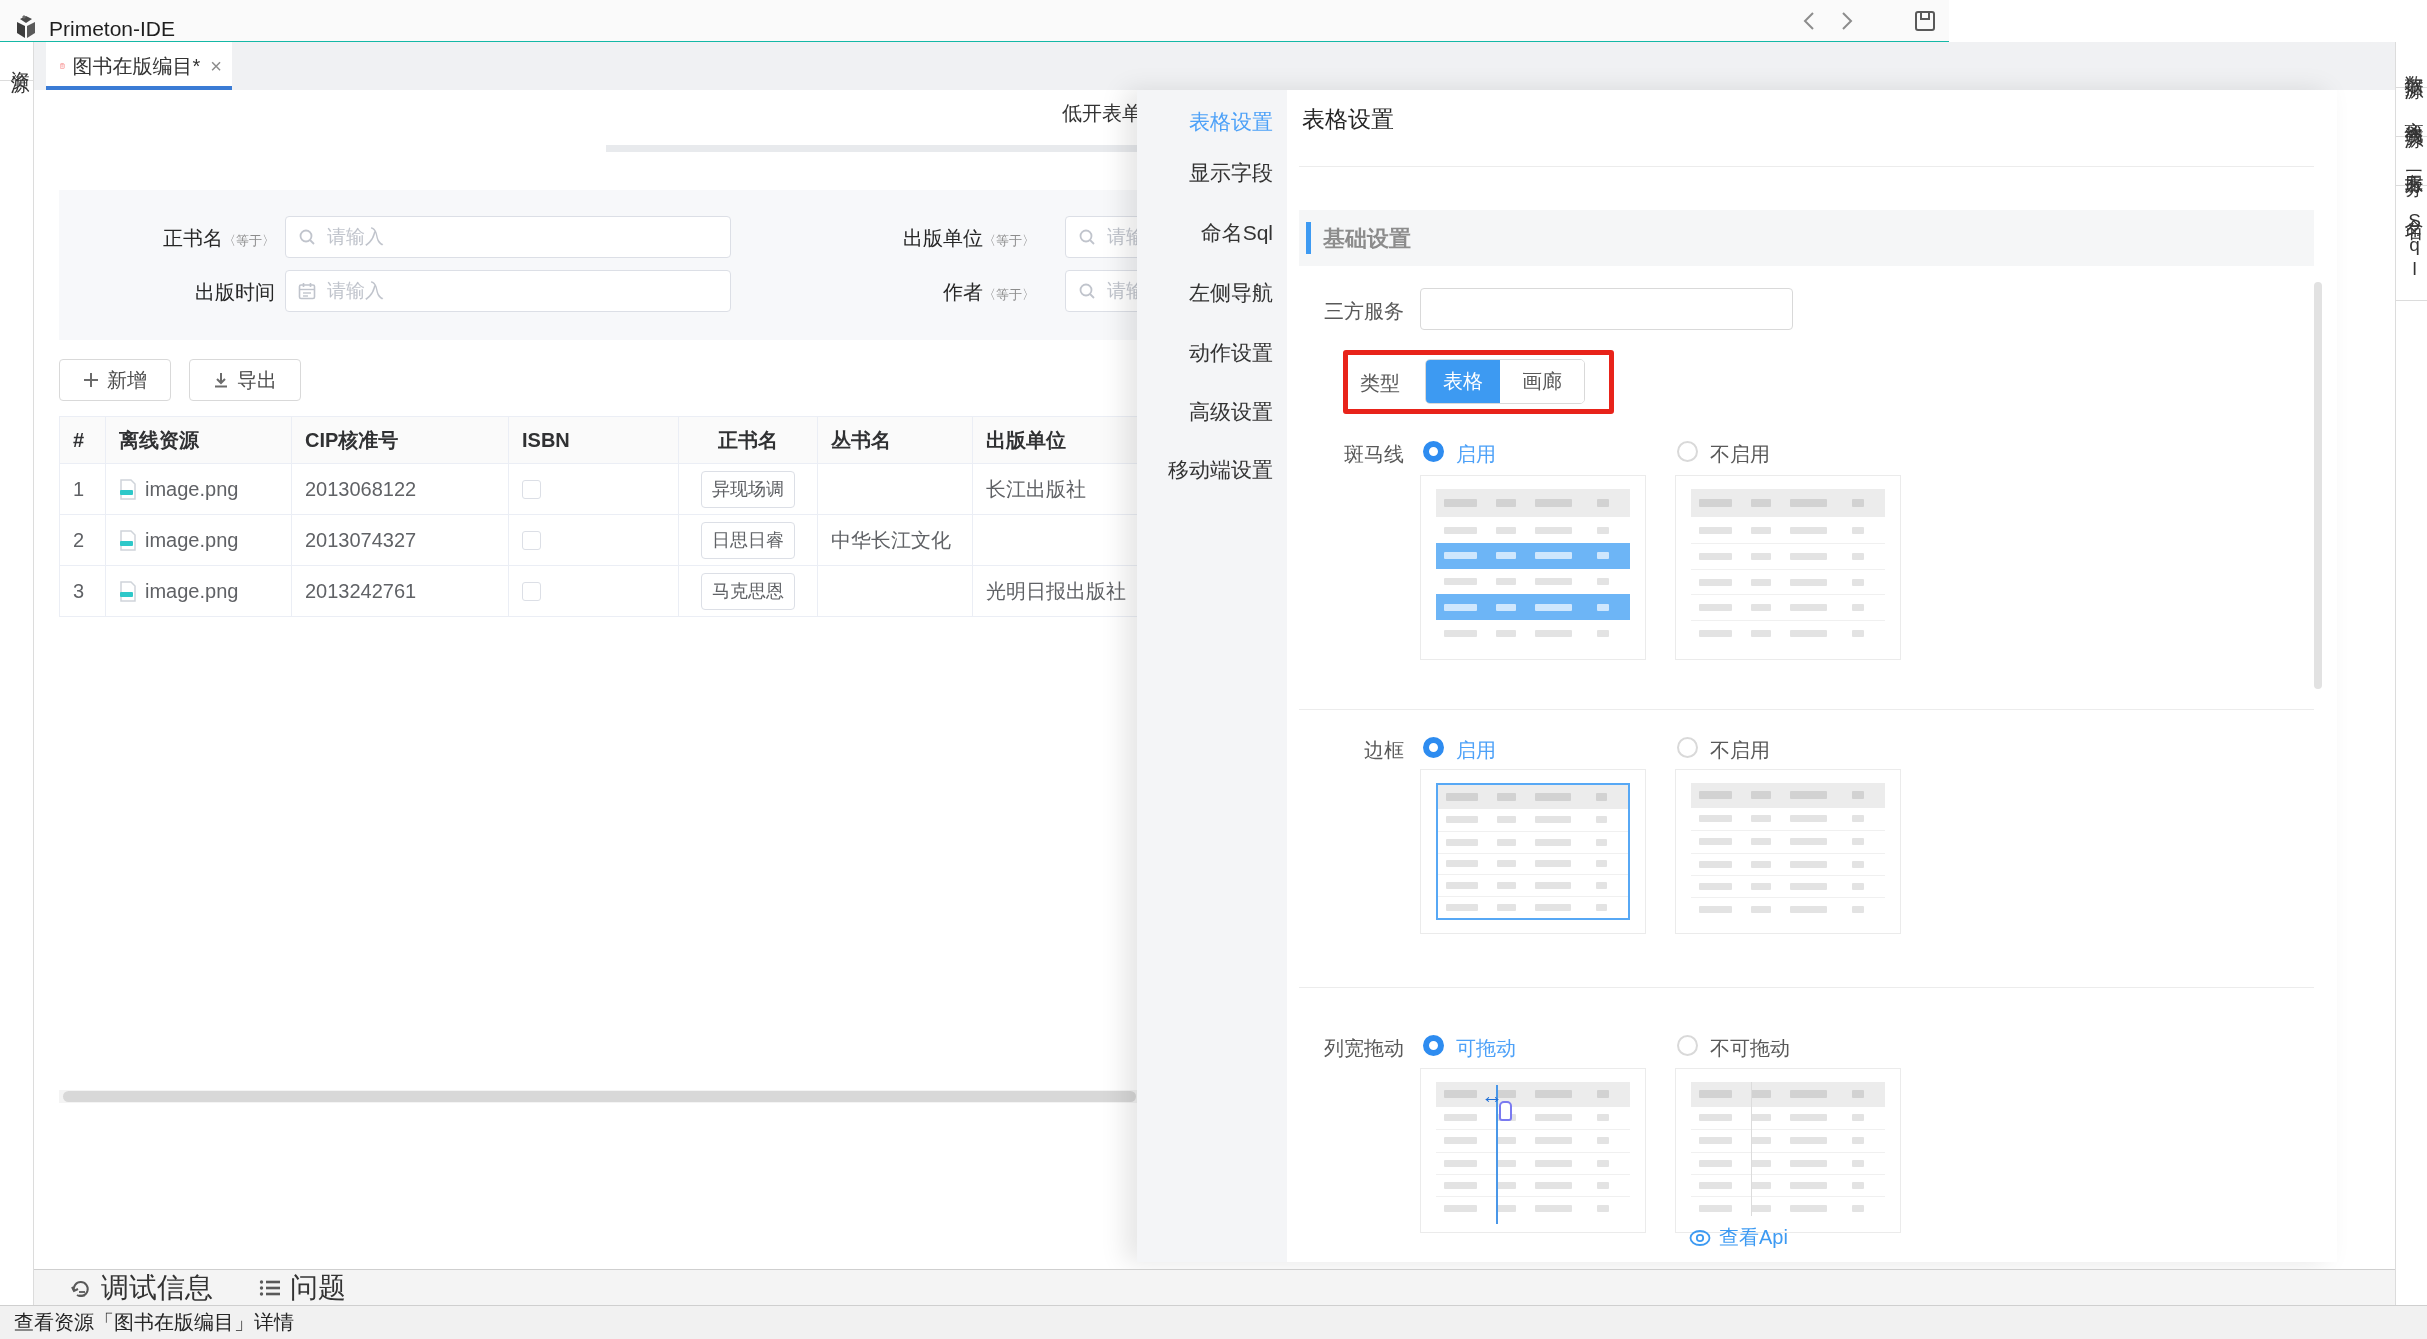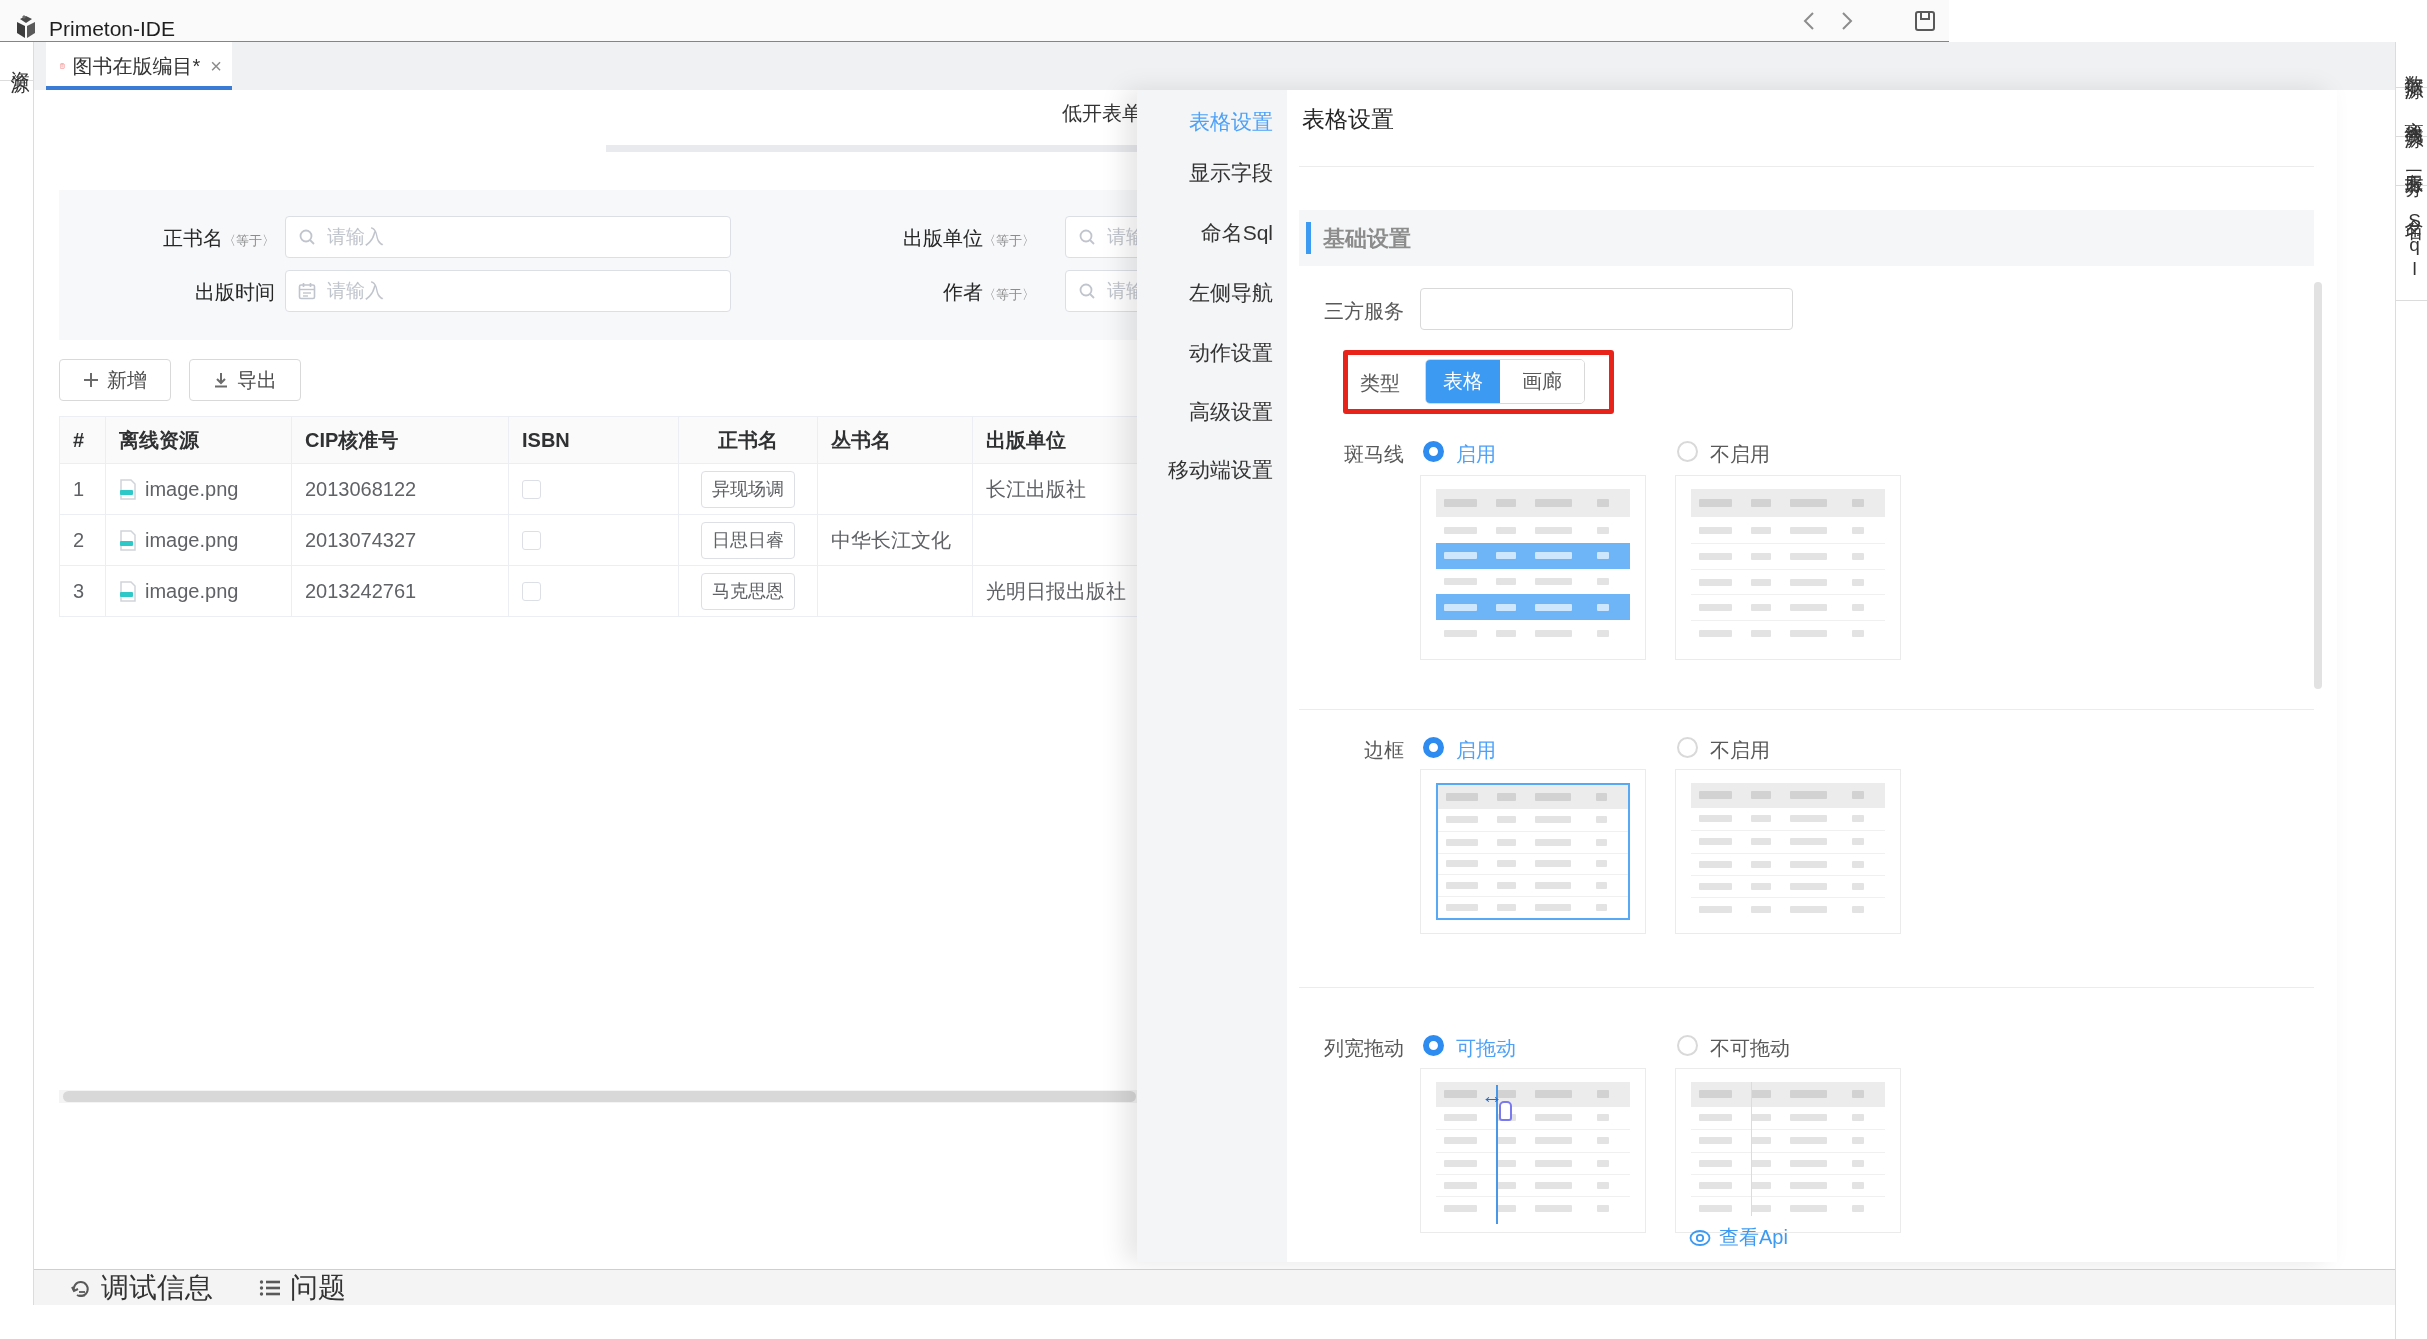"查看资源「图书在版编目」详情" div.statusbar { html: none -> <div> <span>查看资源「图书在版编目」详情</span> </div> }
